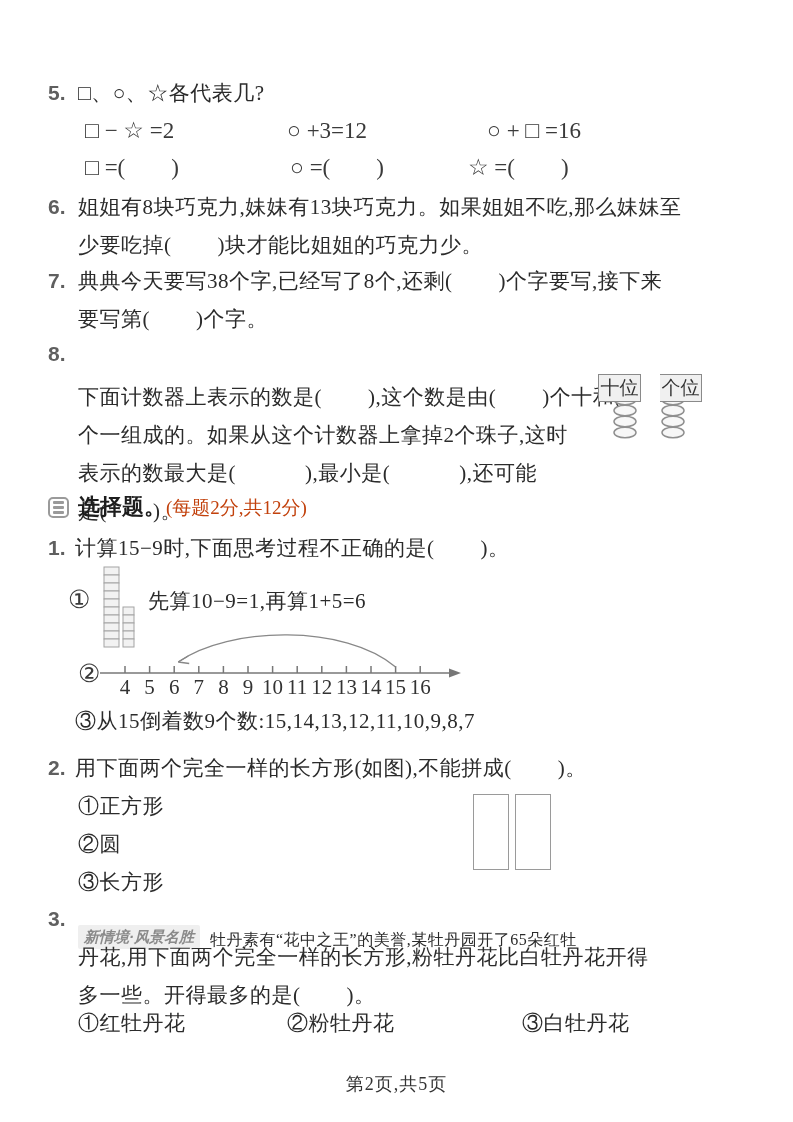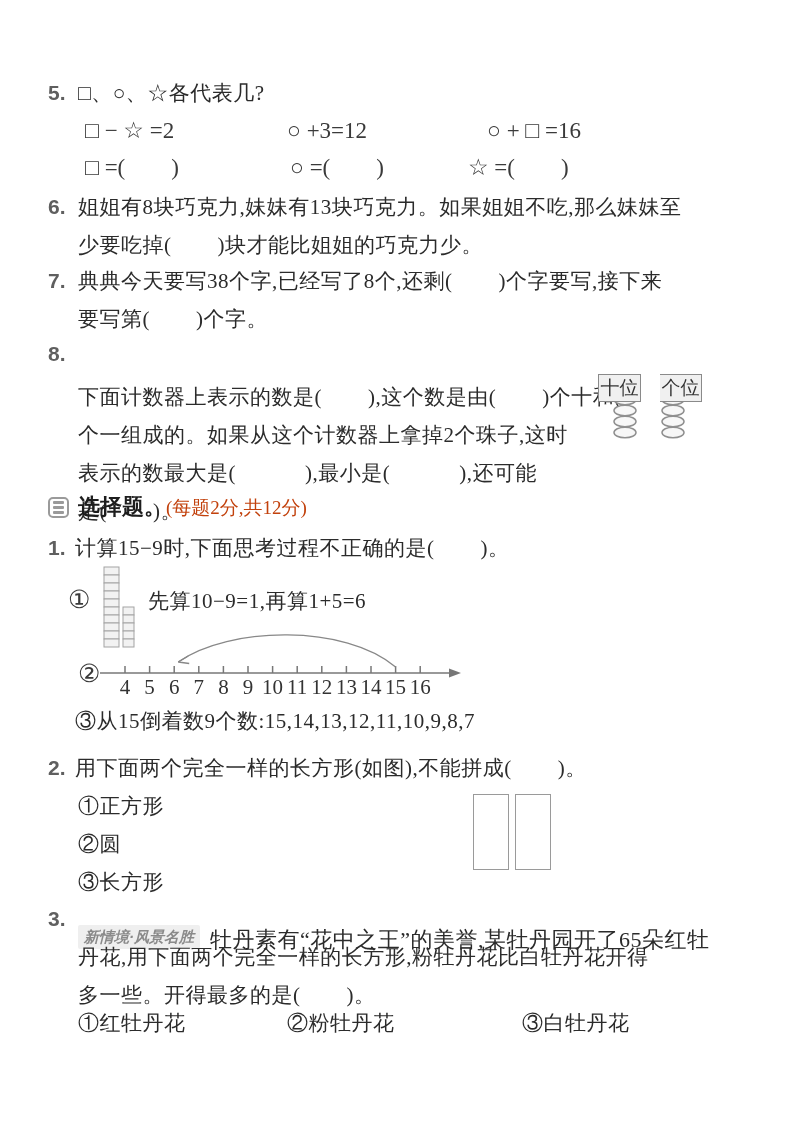"牡丹素有“花中之王”的美誉,某牡丹园开了65朵红牡" .badge-text { font-size: 22px -> 16px }
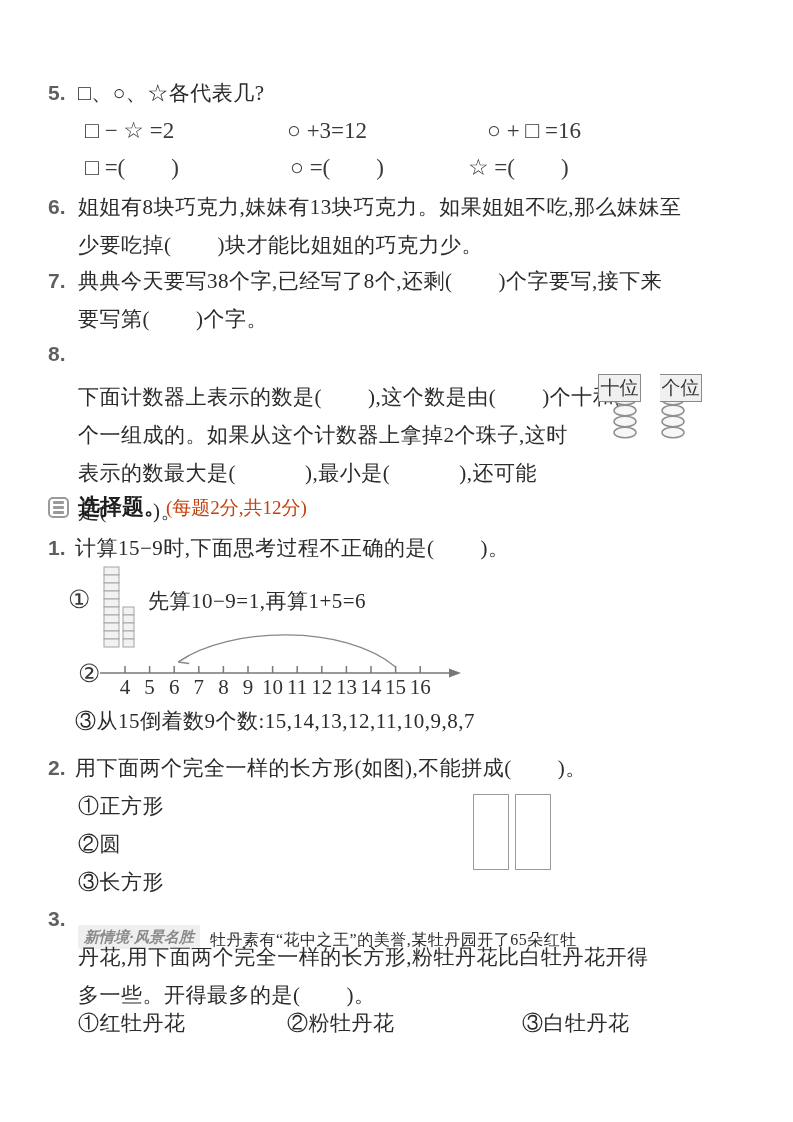"第2页,共5页" div.footer { html: none -> <div>第2页,共5页</div> }
